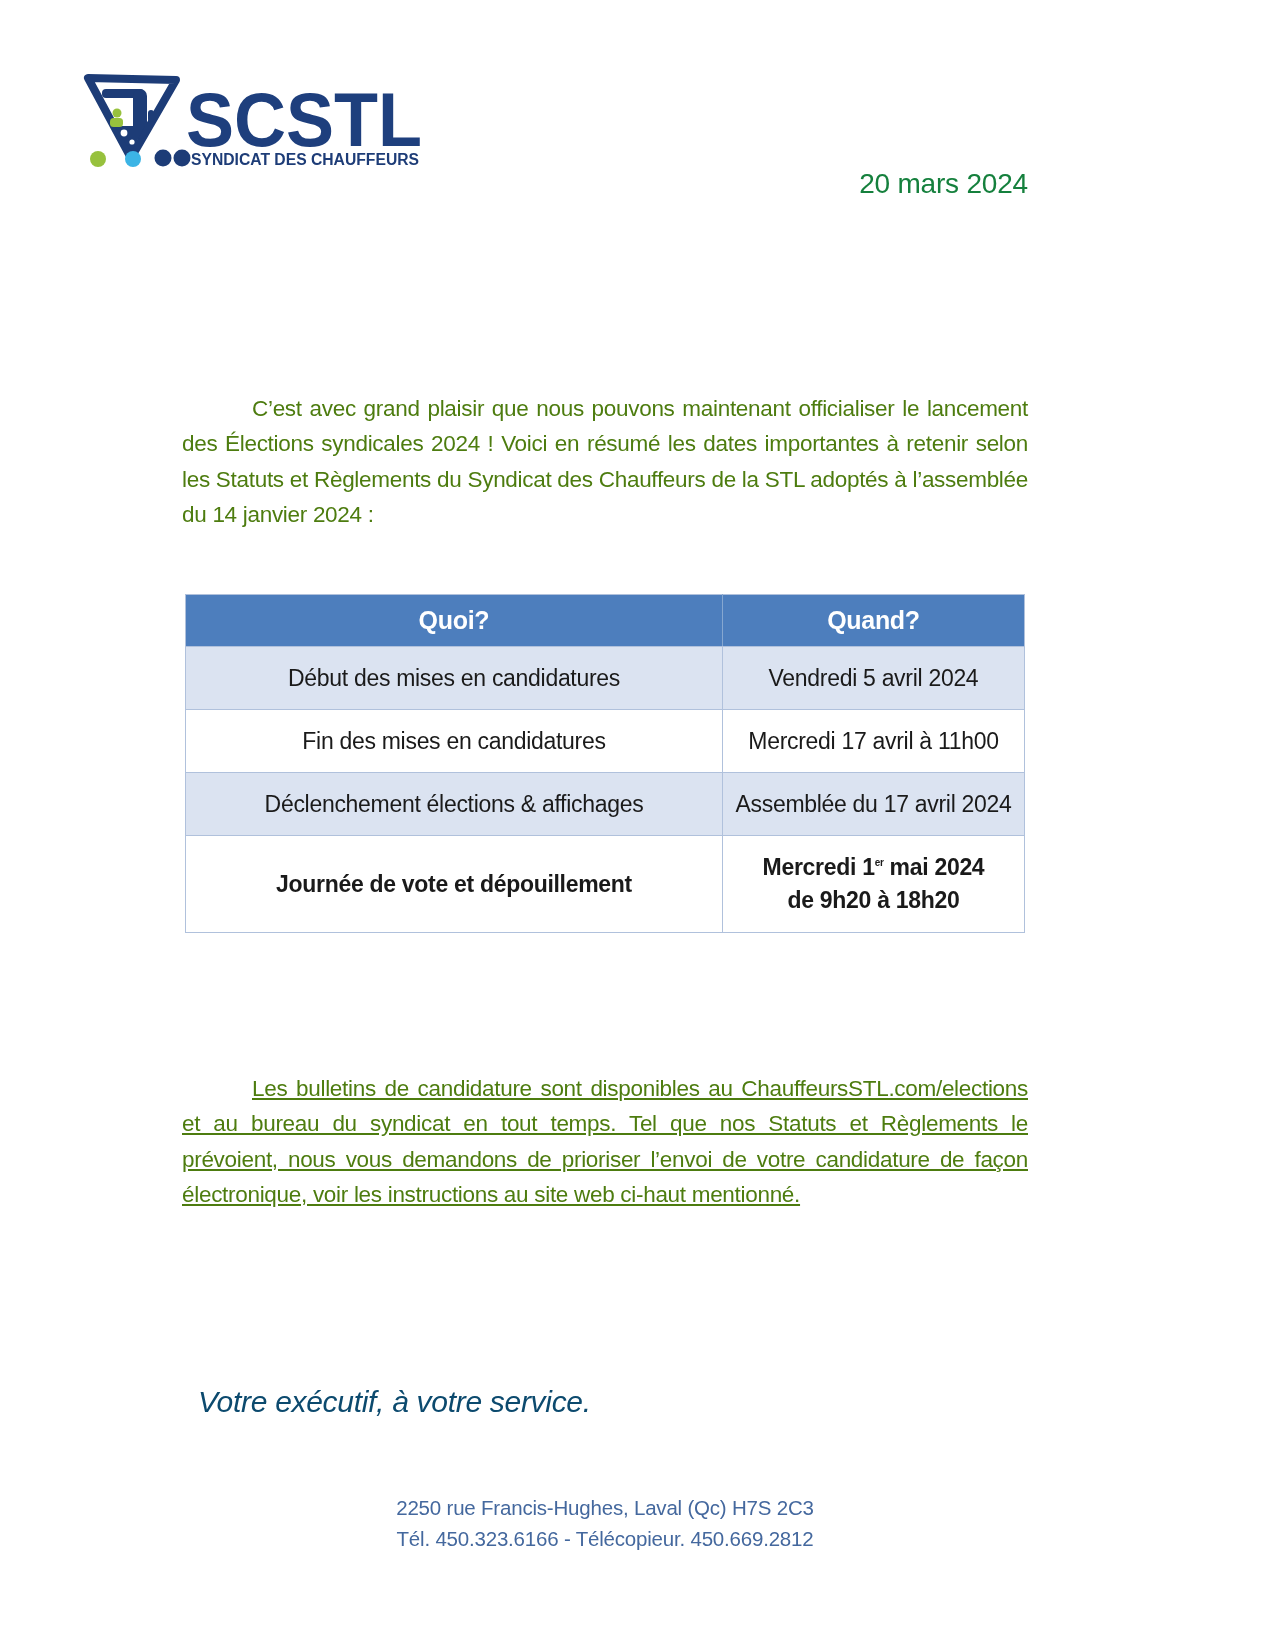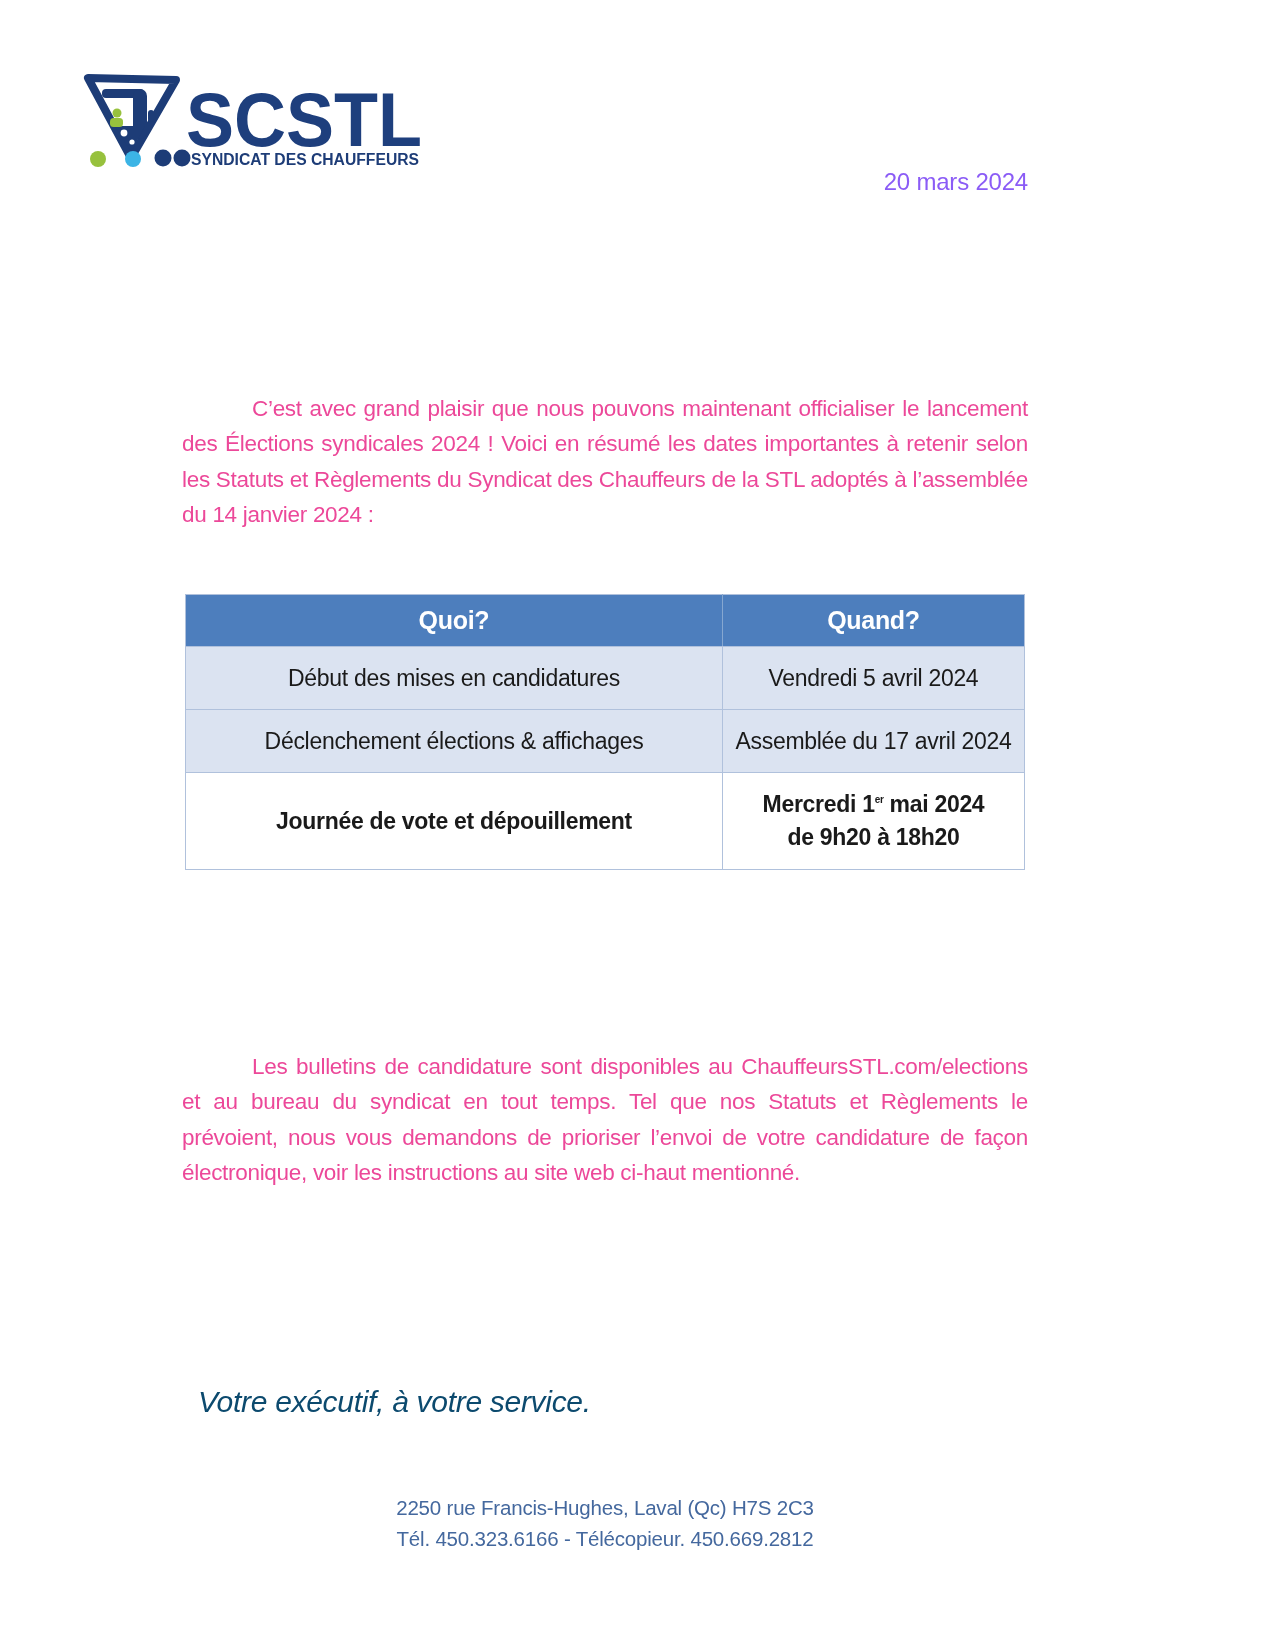"20 mars 2024" .dateline { color: #8b5cf6 -> #15803d; font-size: 24px -> 28px }
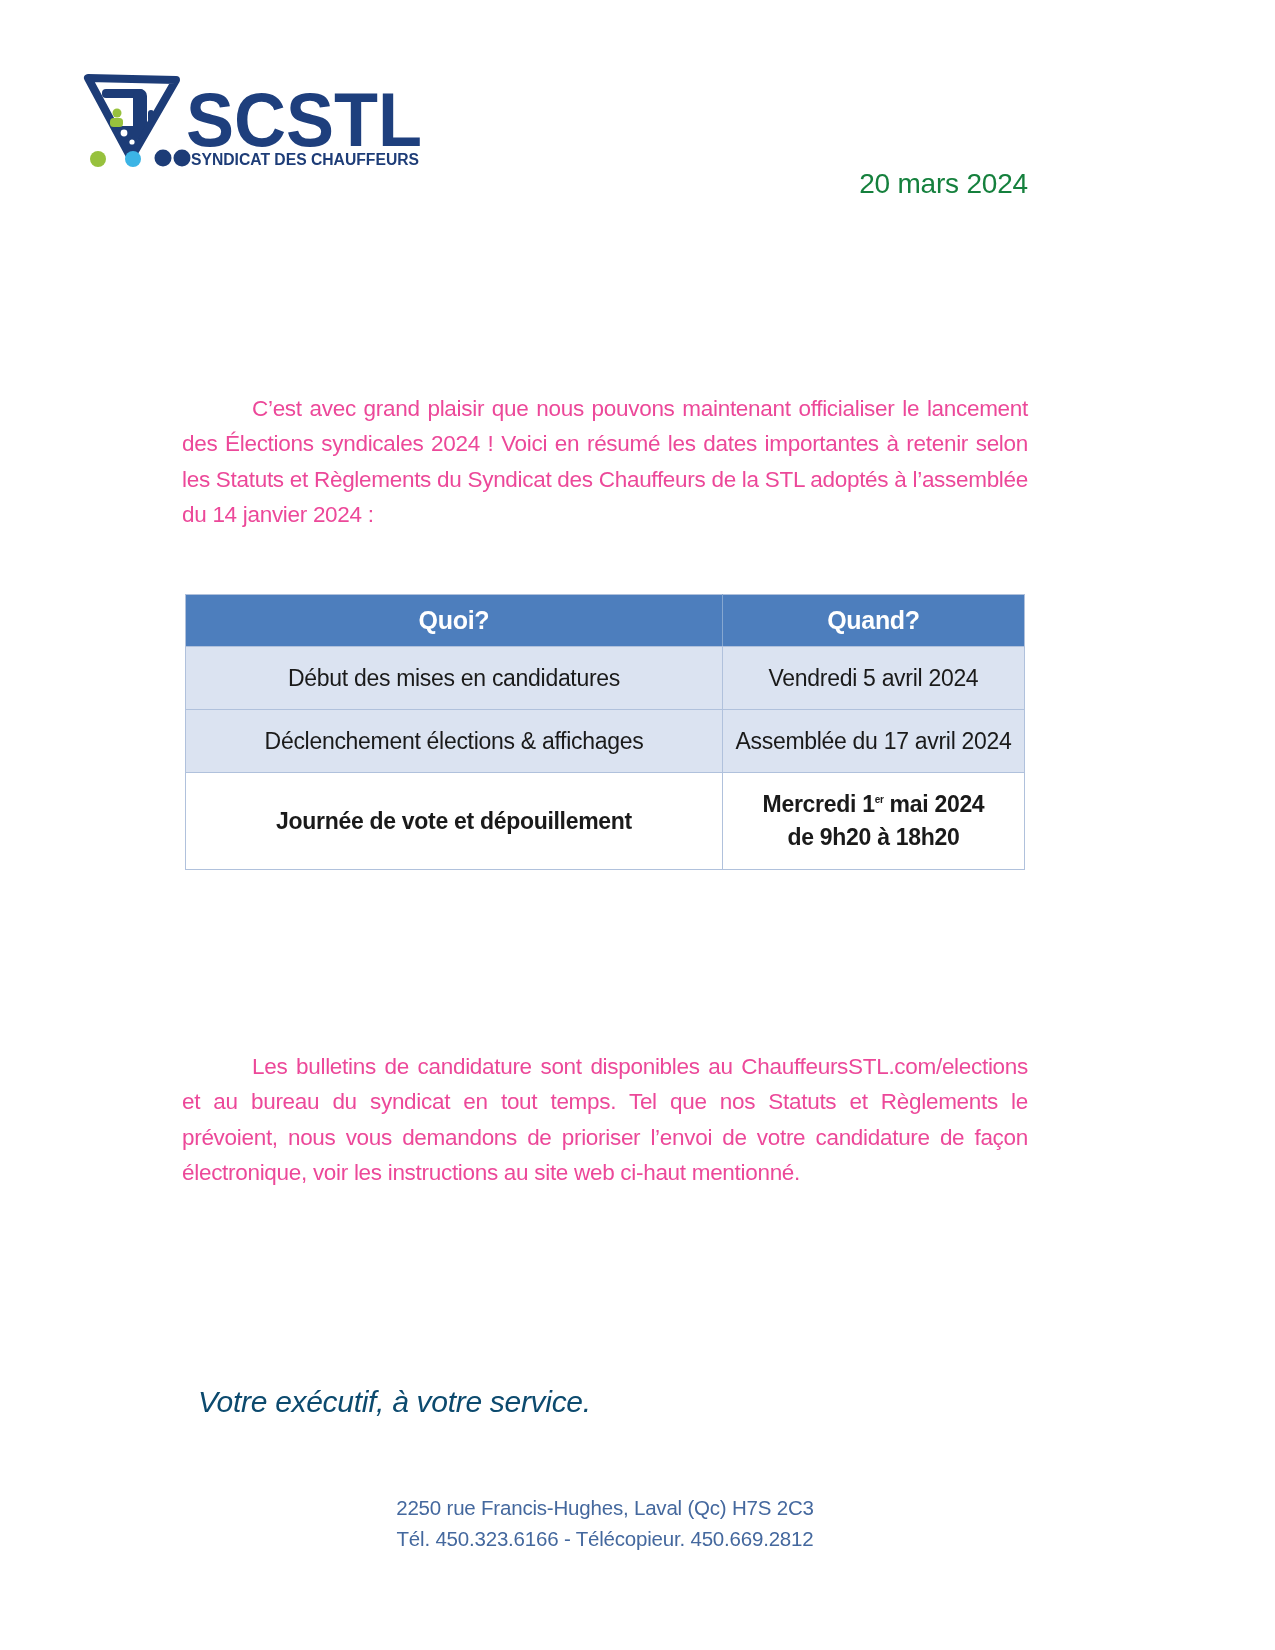"C’est avec grand plaisir que" .para { color: #ec4899 -> #4d7c0f }
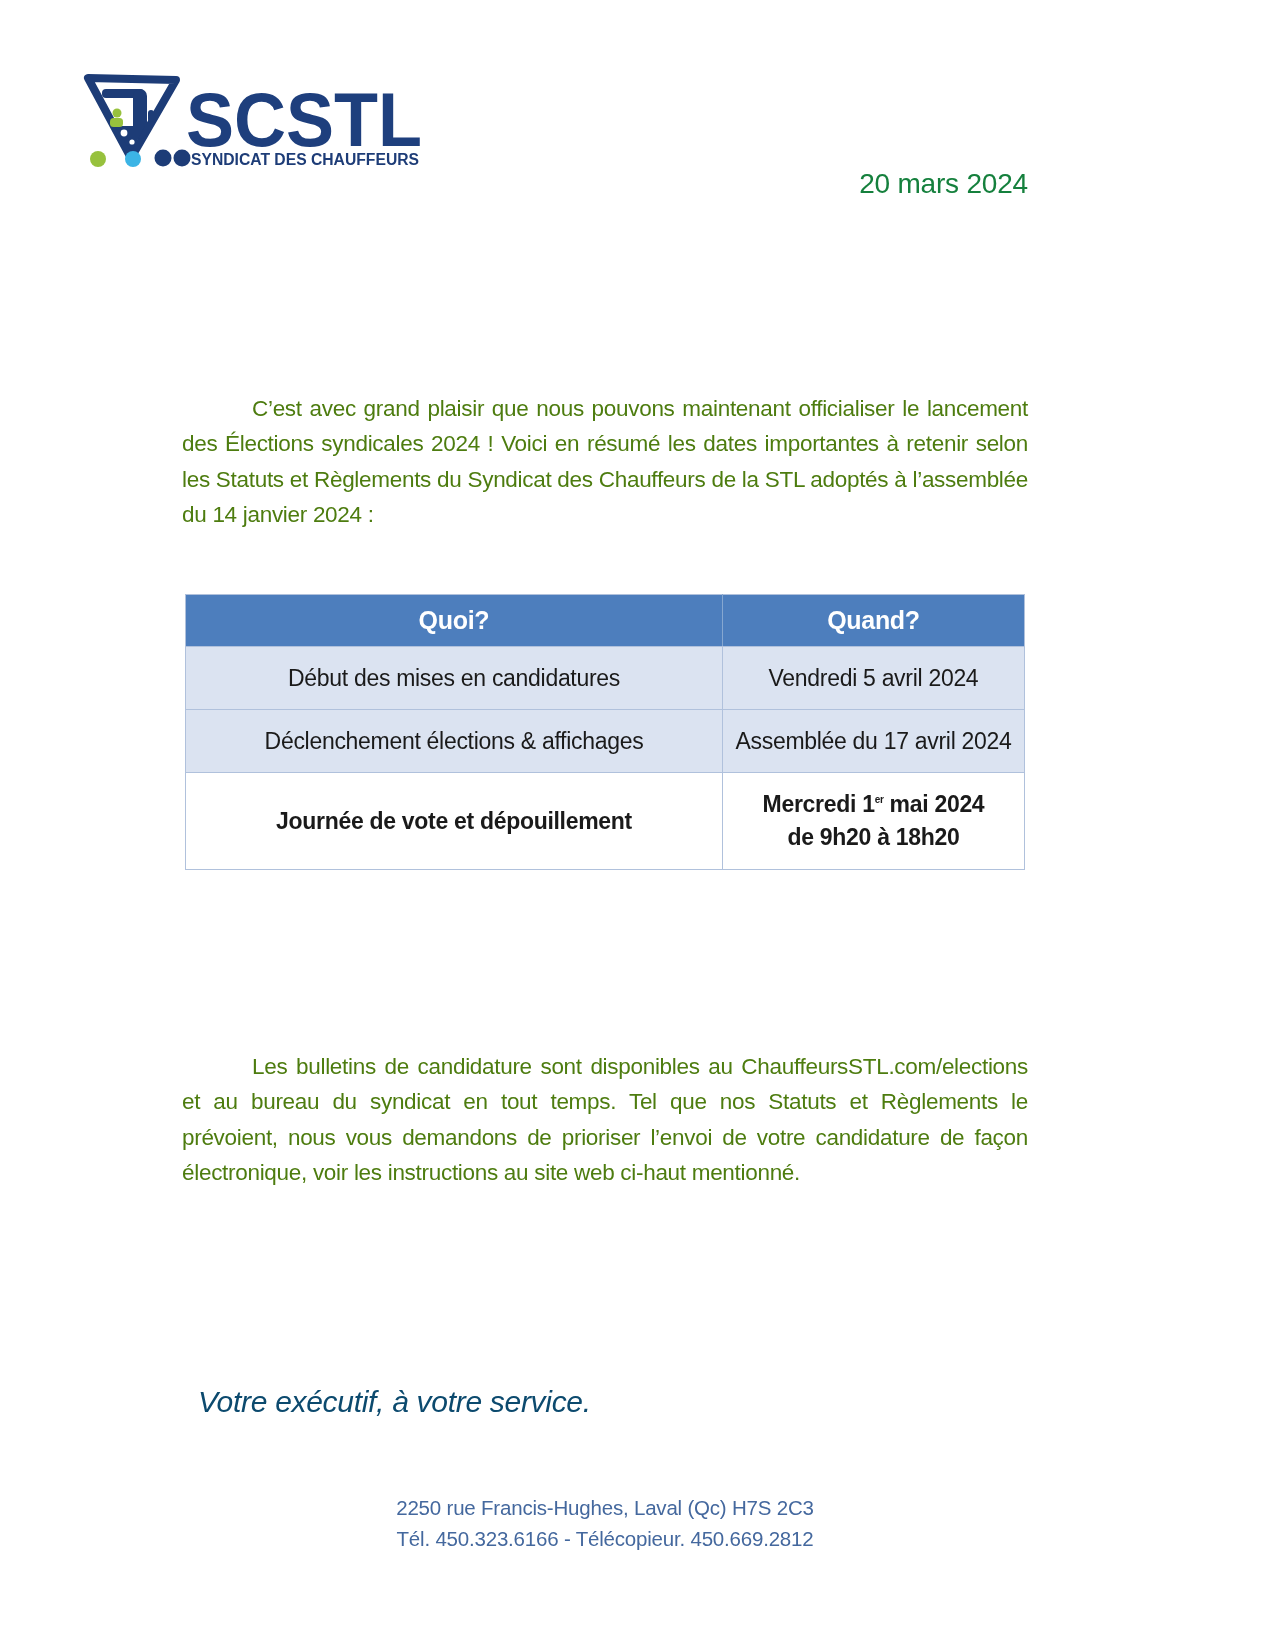"Fin des mises en candidatures" tr { html: none -> <tr> <td>Fin des mises en candidatures</td> <td>Mercredi 17 avril à 11h00</td> </tr> }
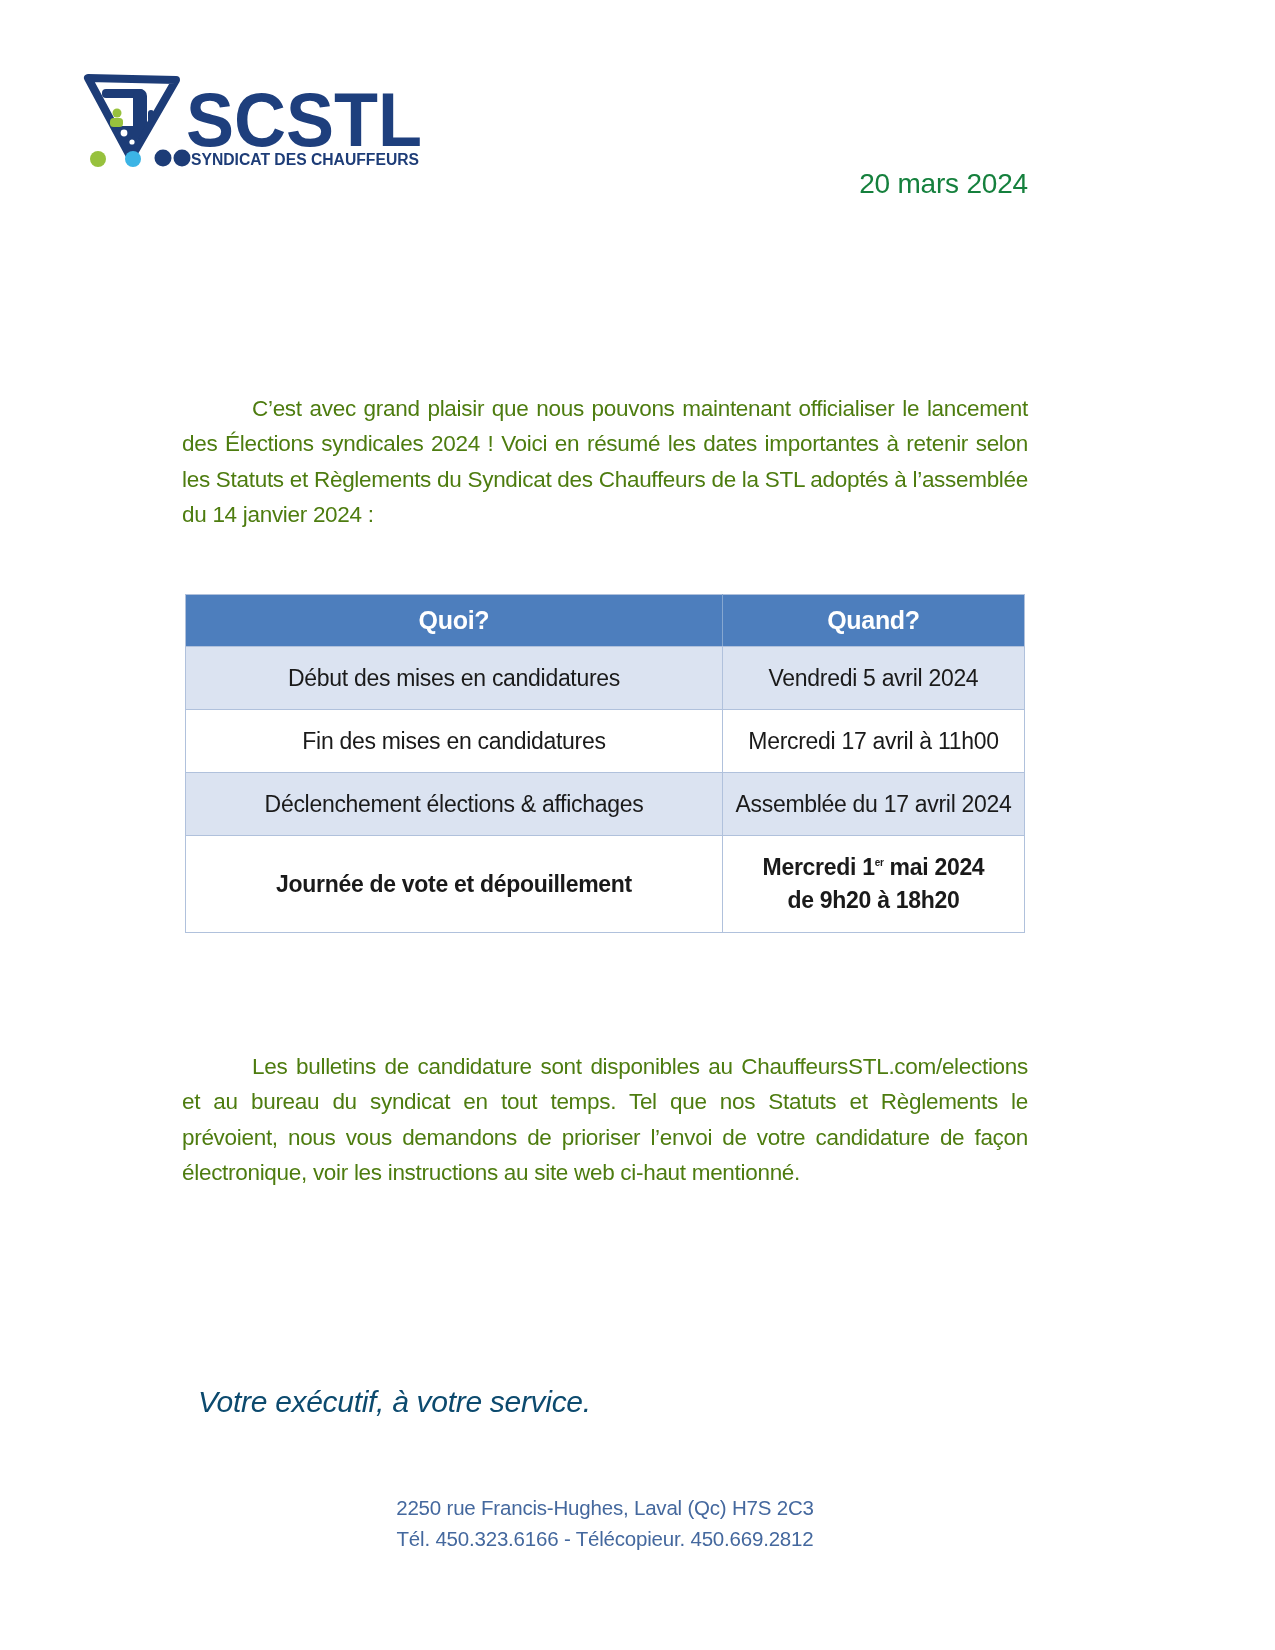"Les bulletins de candidature sont" .para-bulletins { text-decoration: none -> underline; top: 1026px -> 1048px }
